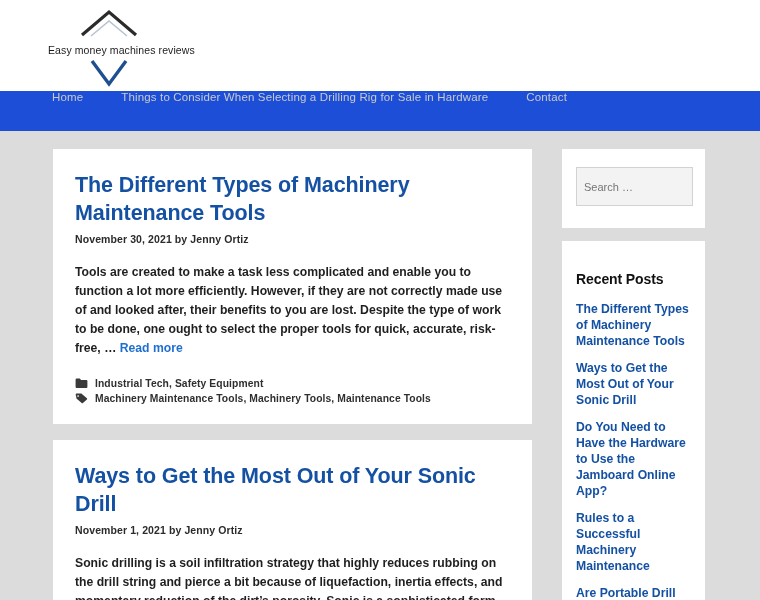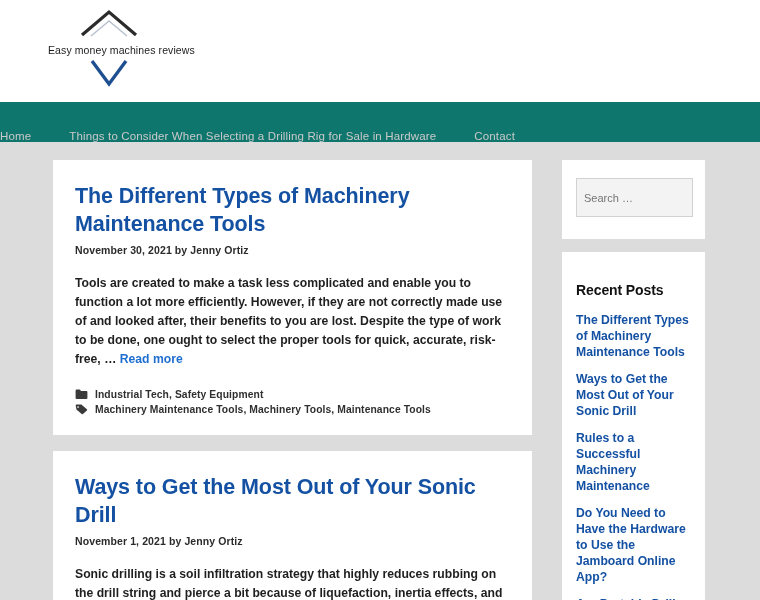"Easy money machines reviews" .site-header { height: 102px -> 91px }
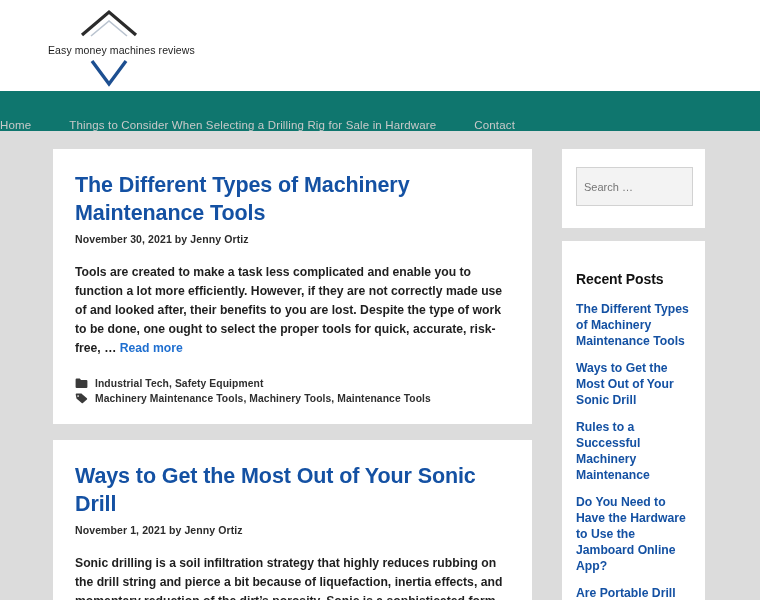"Home" .site-nav { align-items: flex-end -> flex-start; background: #0f766e -> #1d4ed8; padding-left: none -> 52px }
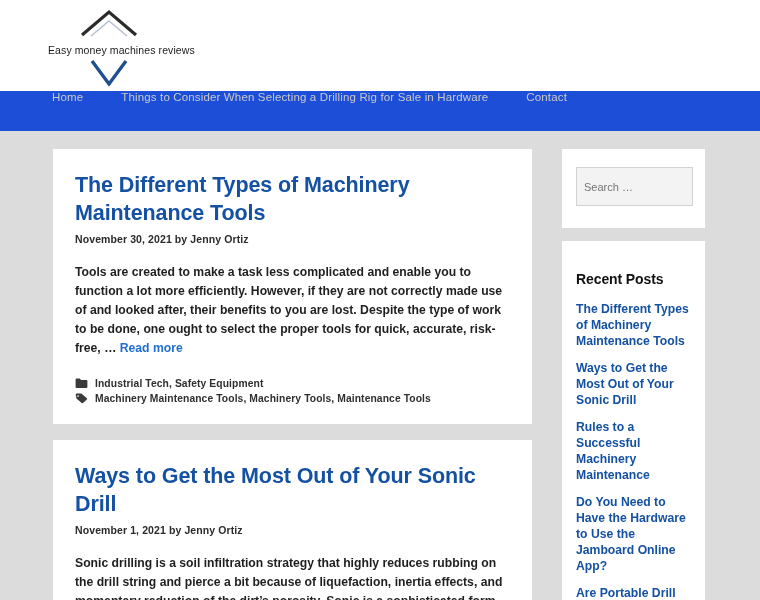"Rules to a Successful Machinery" li { order: before "Do You Need to Have" -> after "Do You Need to Have" }
